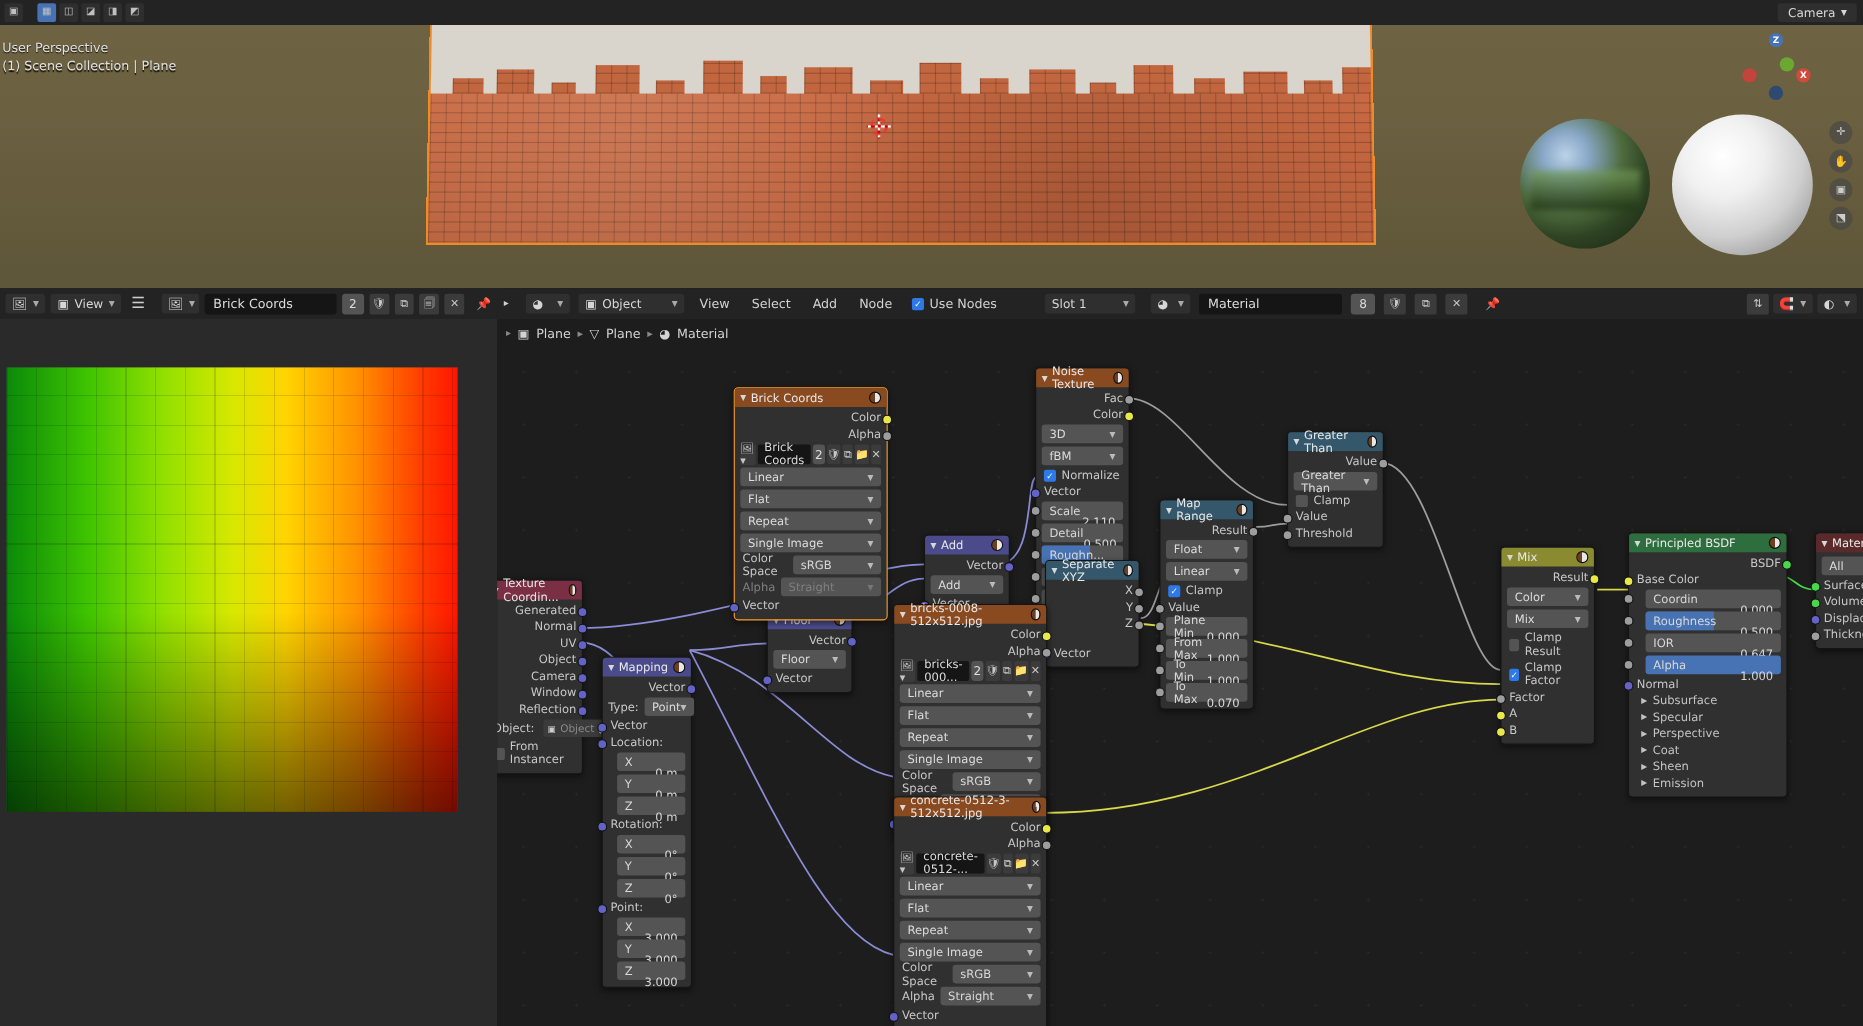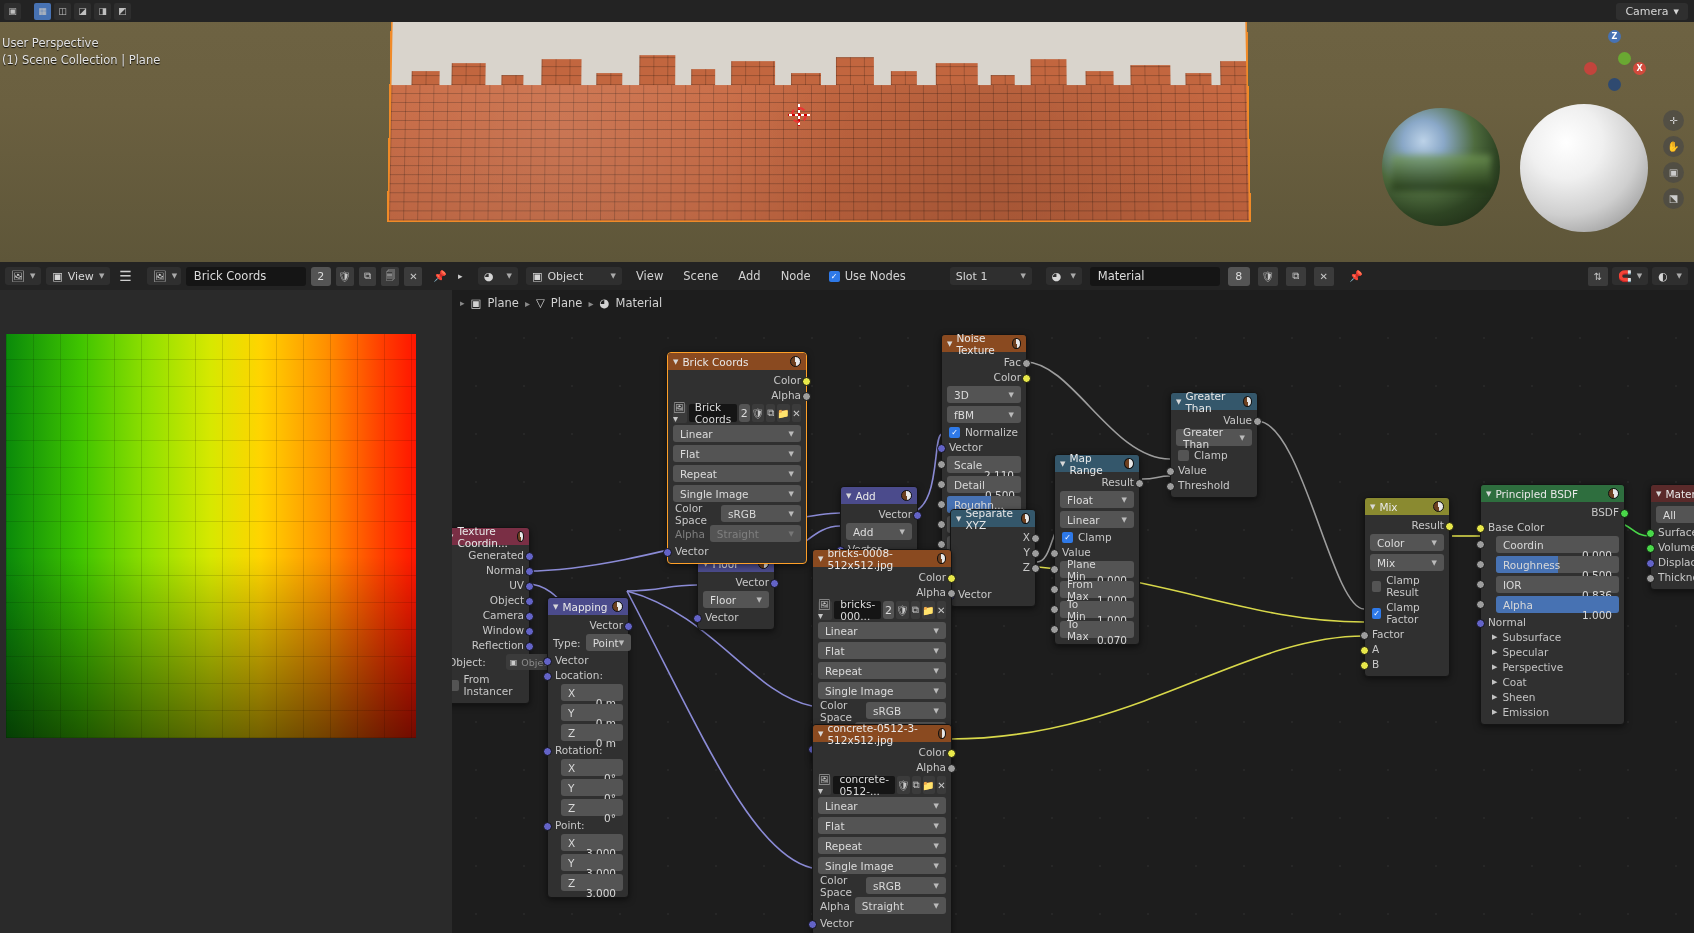"Scene" div.menu-item { text: Scene -> Select }
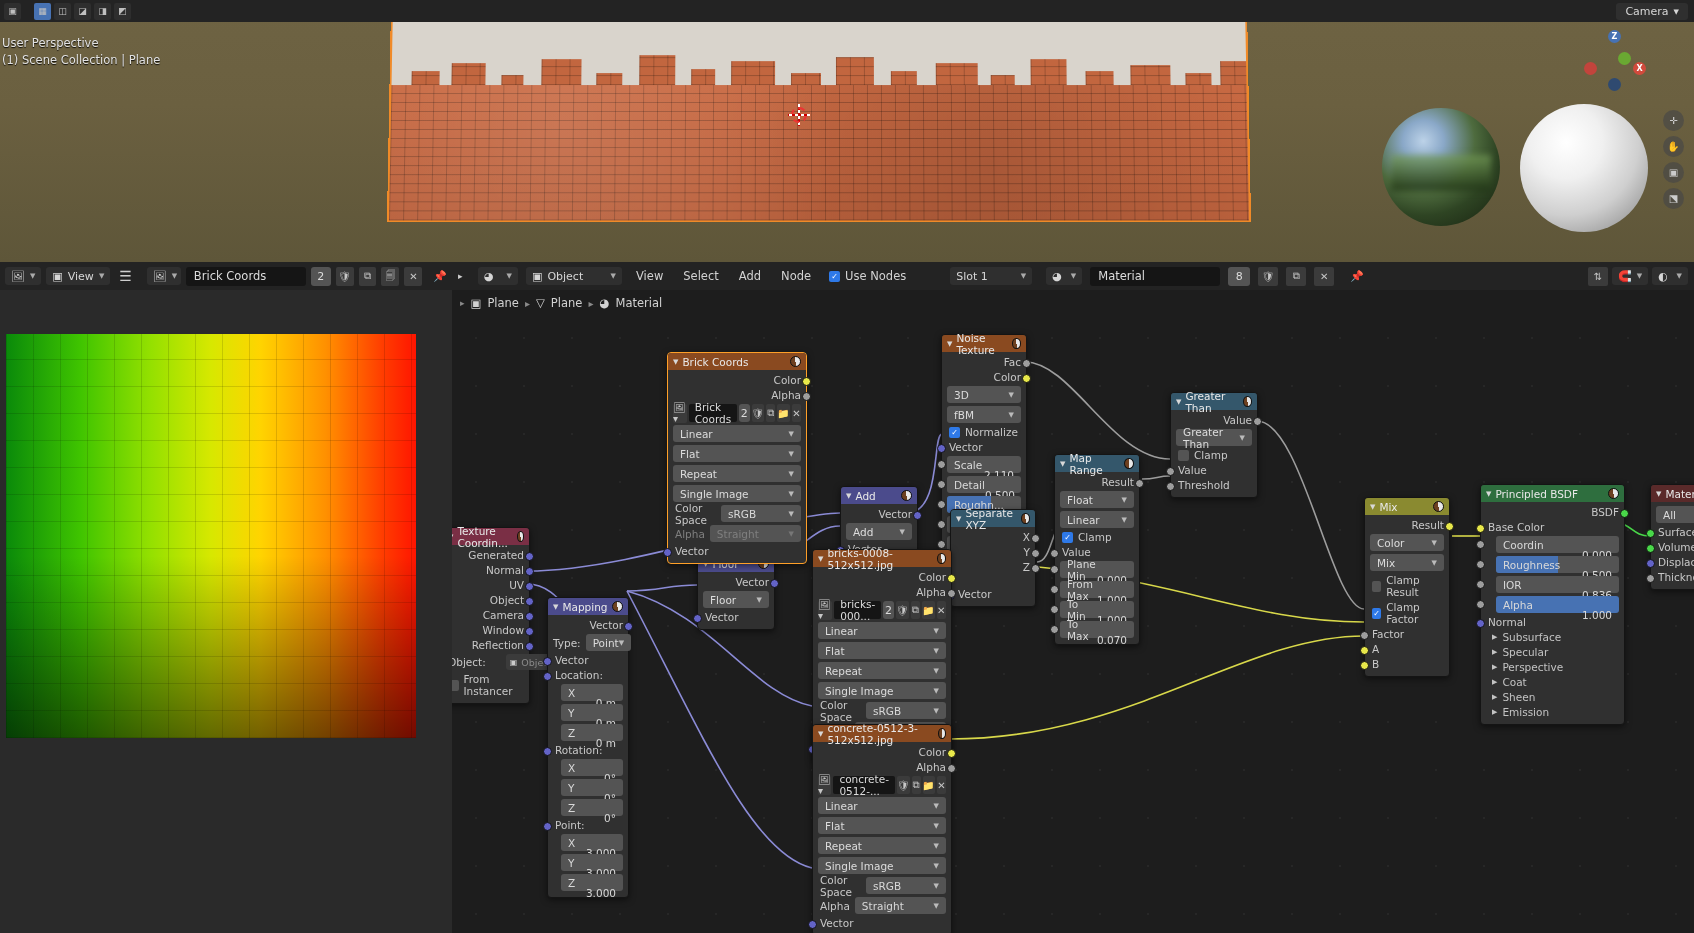"0.836" span.v { text: 0.836 -> 0.647 }
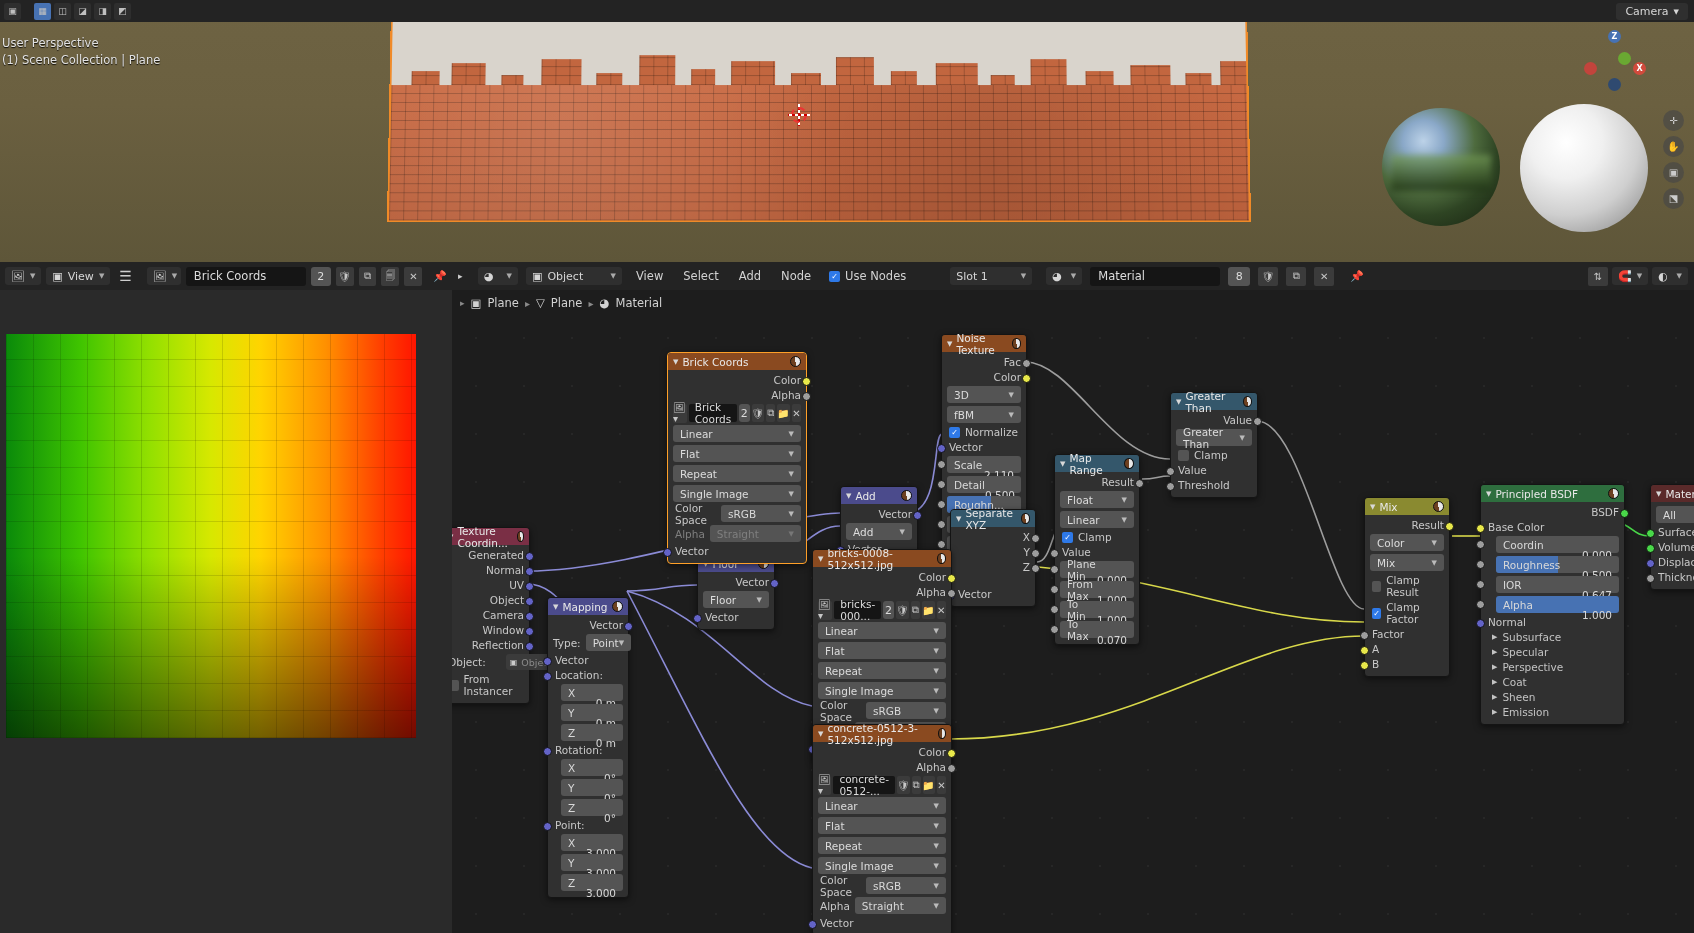"Object:" div.row { gap: 20px -> 8px }
